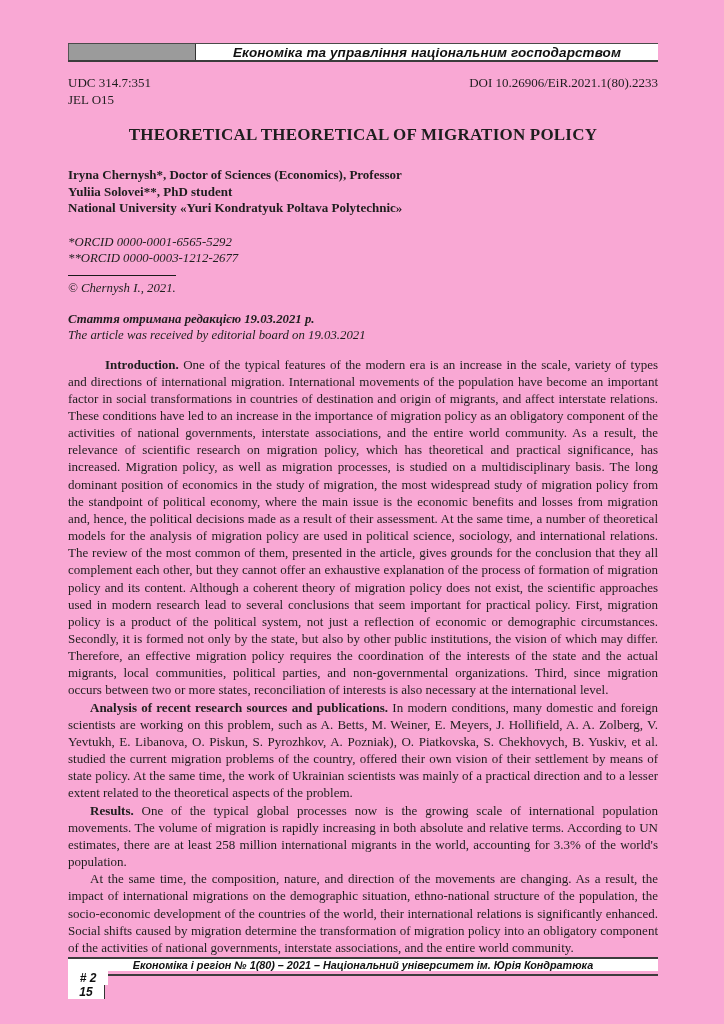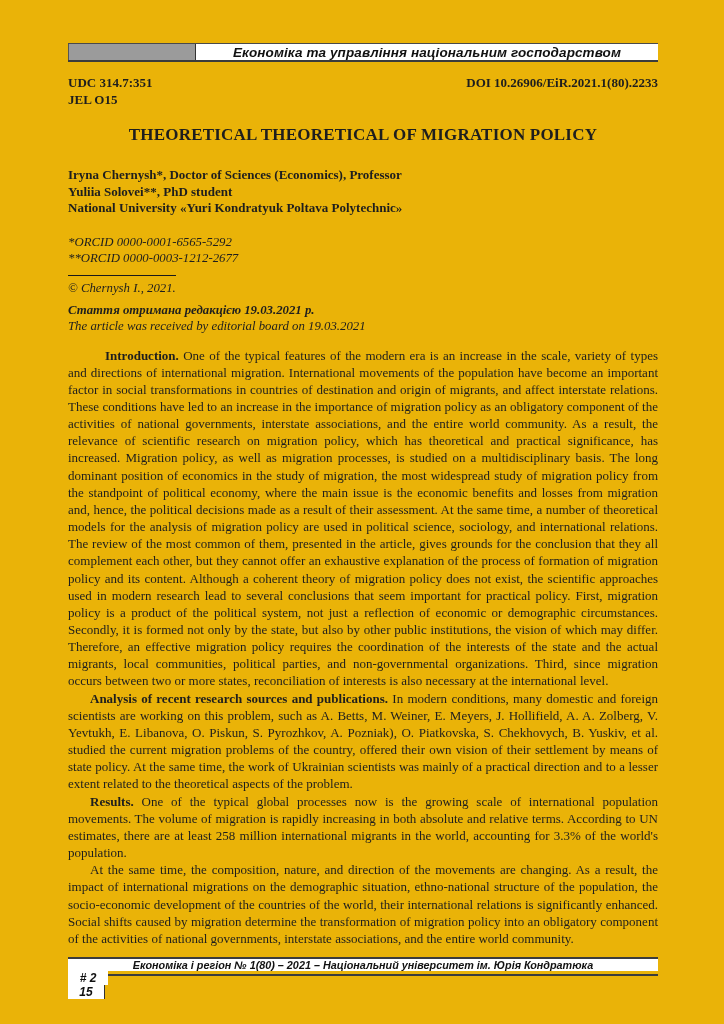"Економіка та управління національним" .page { background: #eab308 -> #f9a8d4 }
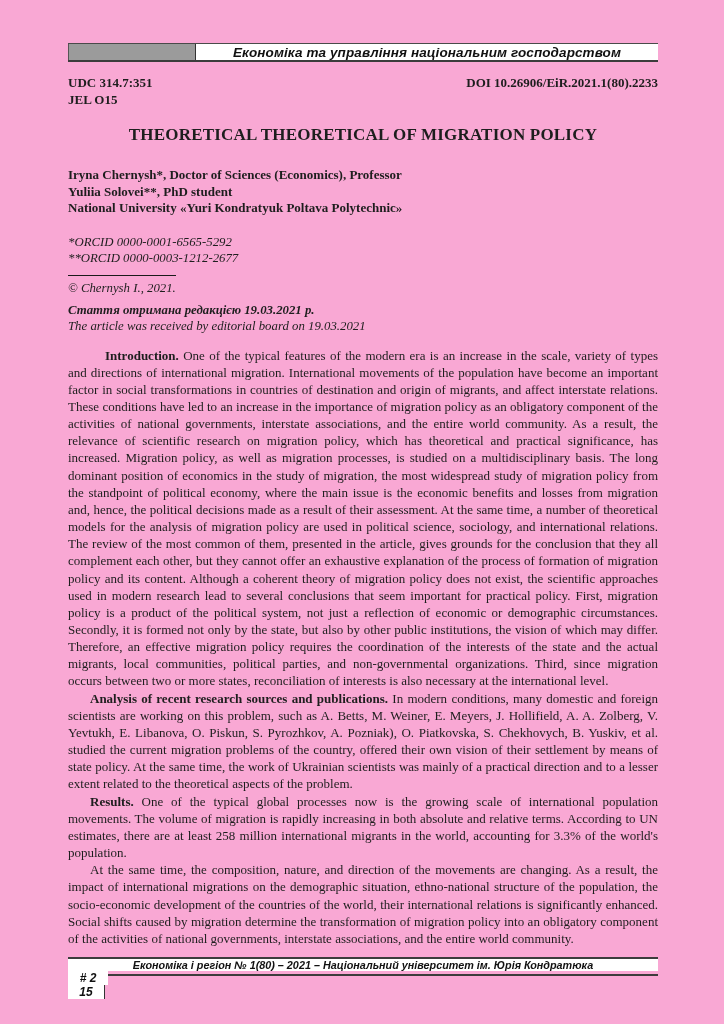"UDC 314.7:351" .meta-row { font-weight: bold -> none }
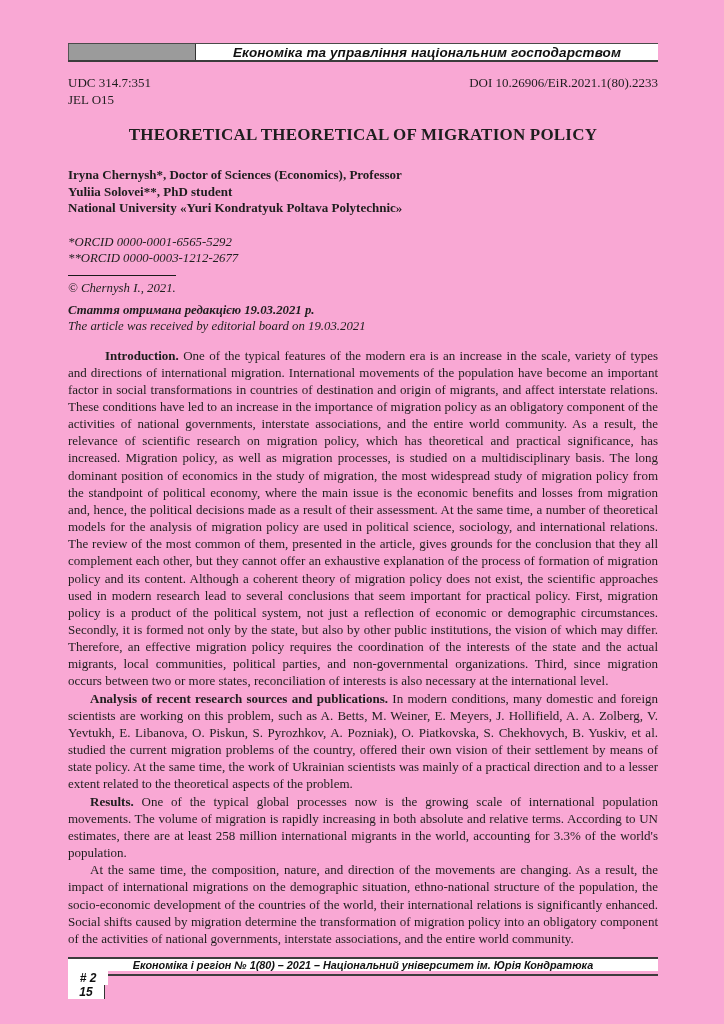"Стаття отримана редакцією 19.03.2021 р." .received { margin-top: 6px -> 15px }
